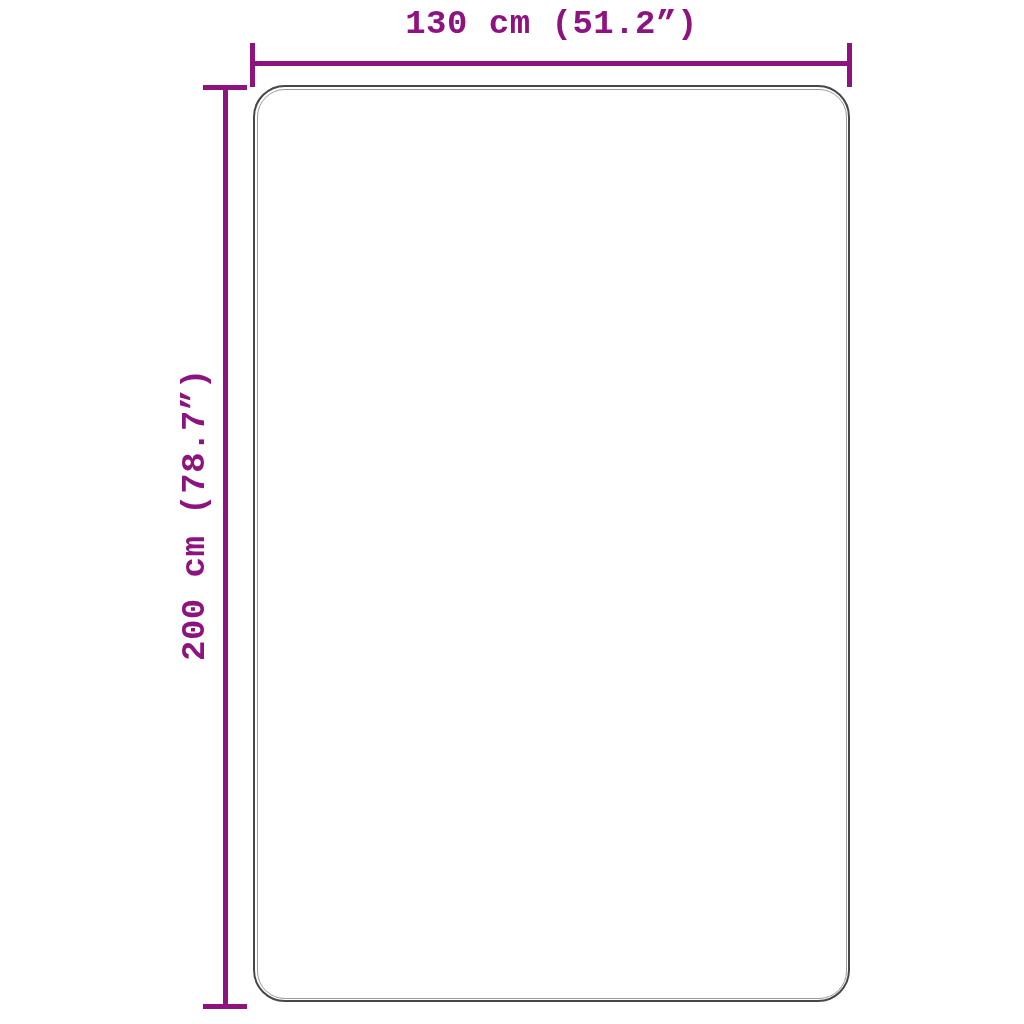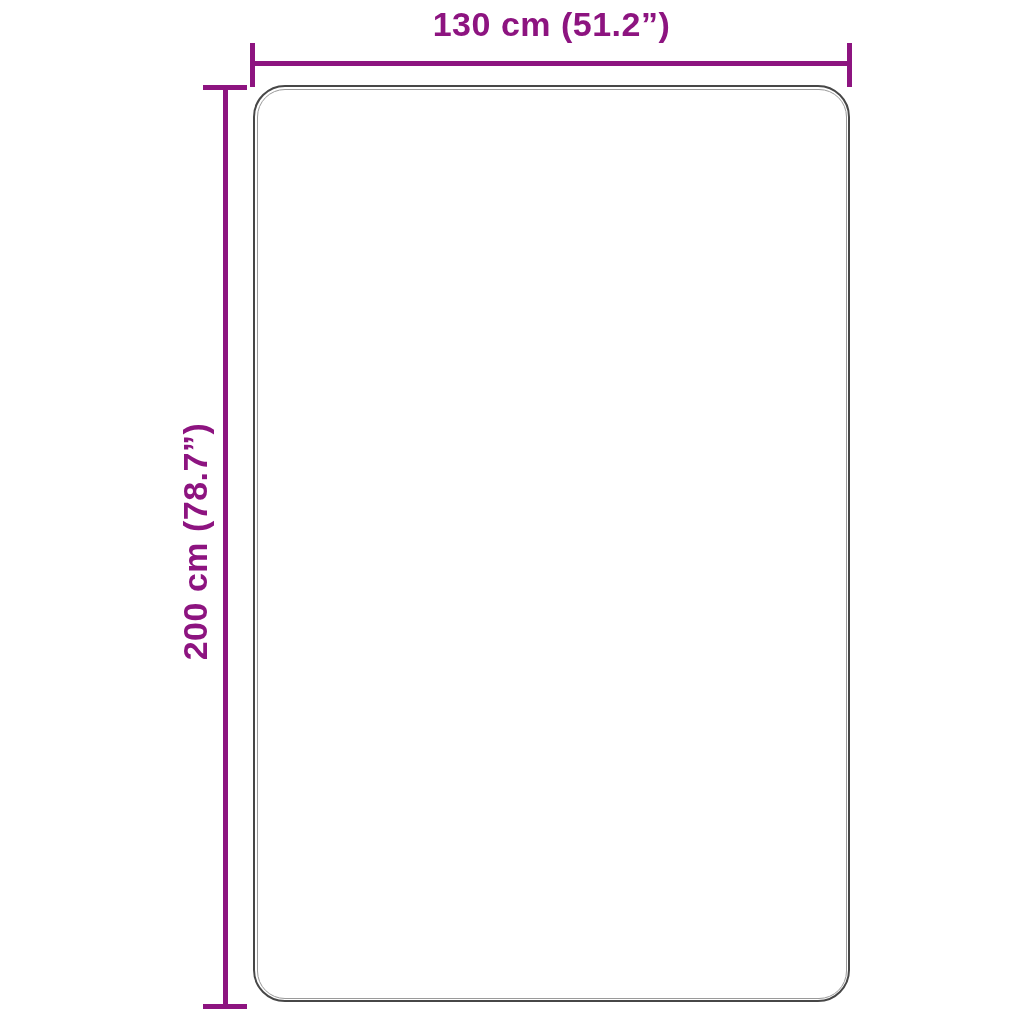"130 cm (51.2”)" .canvas { font-family: Liberation Sans, sans-serif -> Liberation Mono, monospace }
